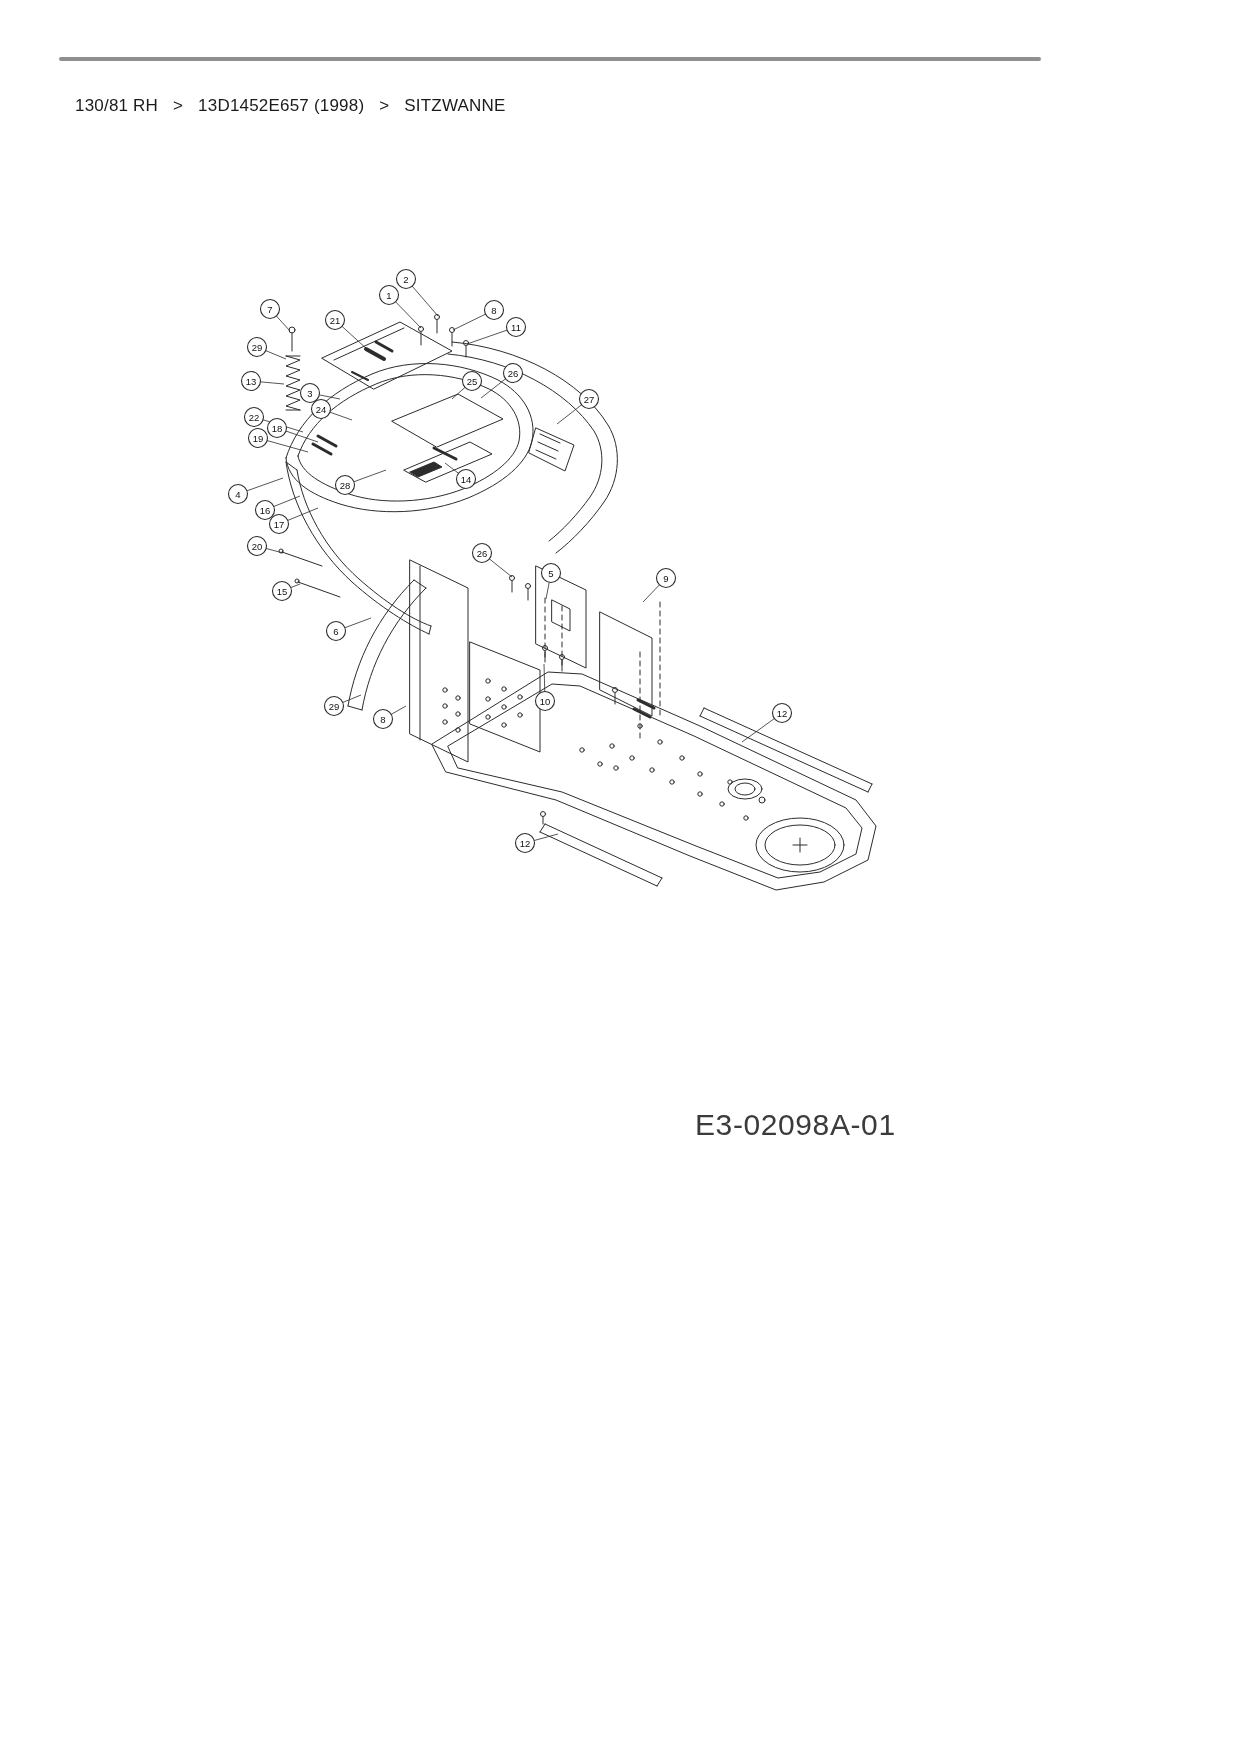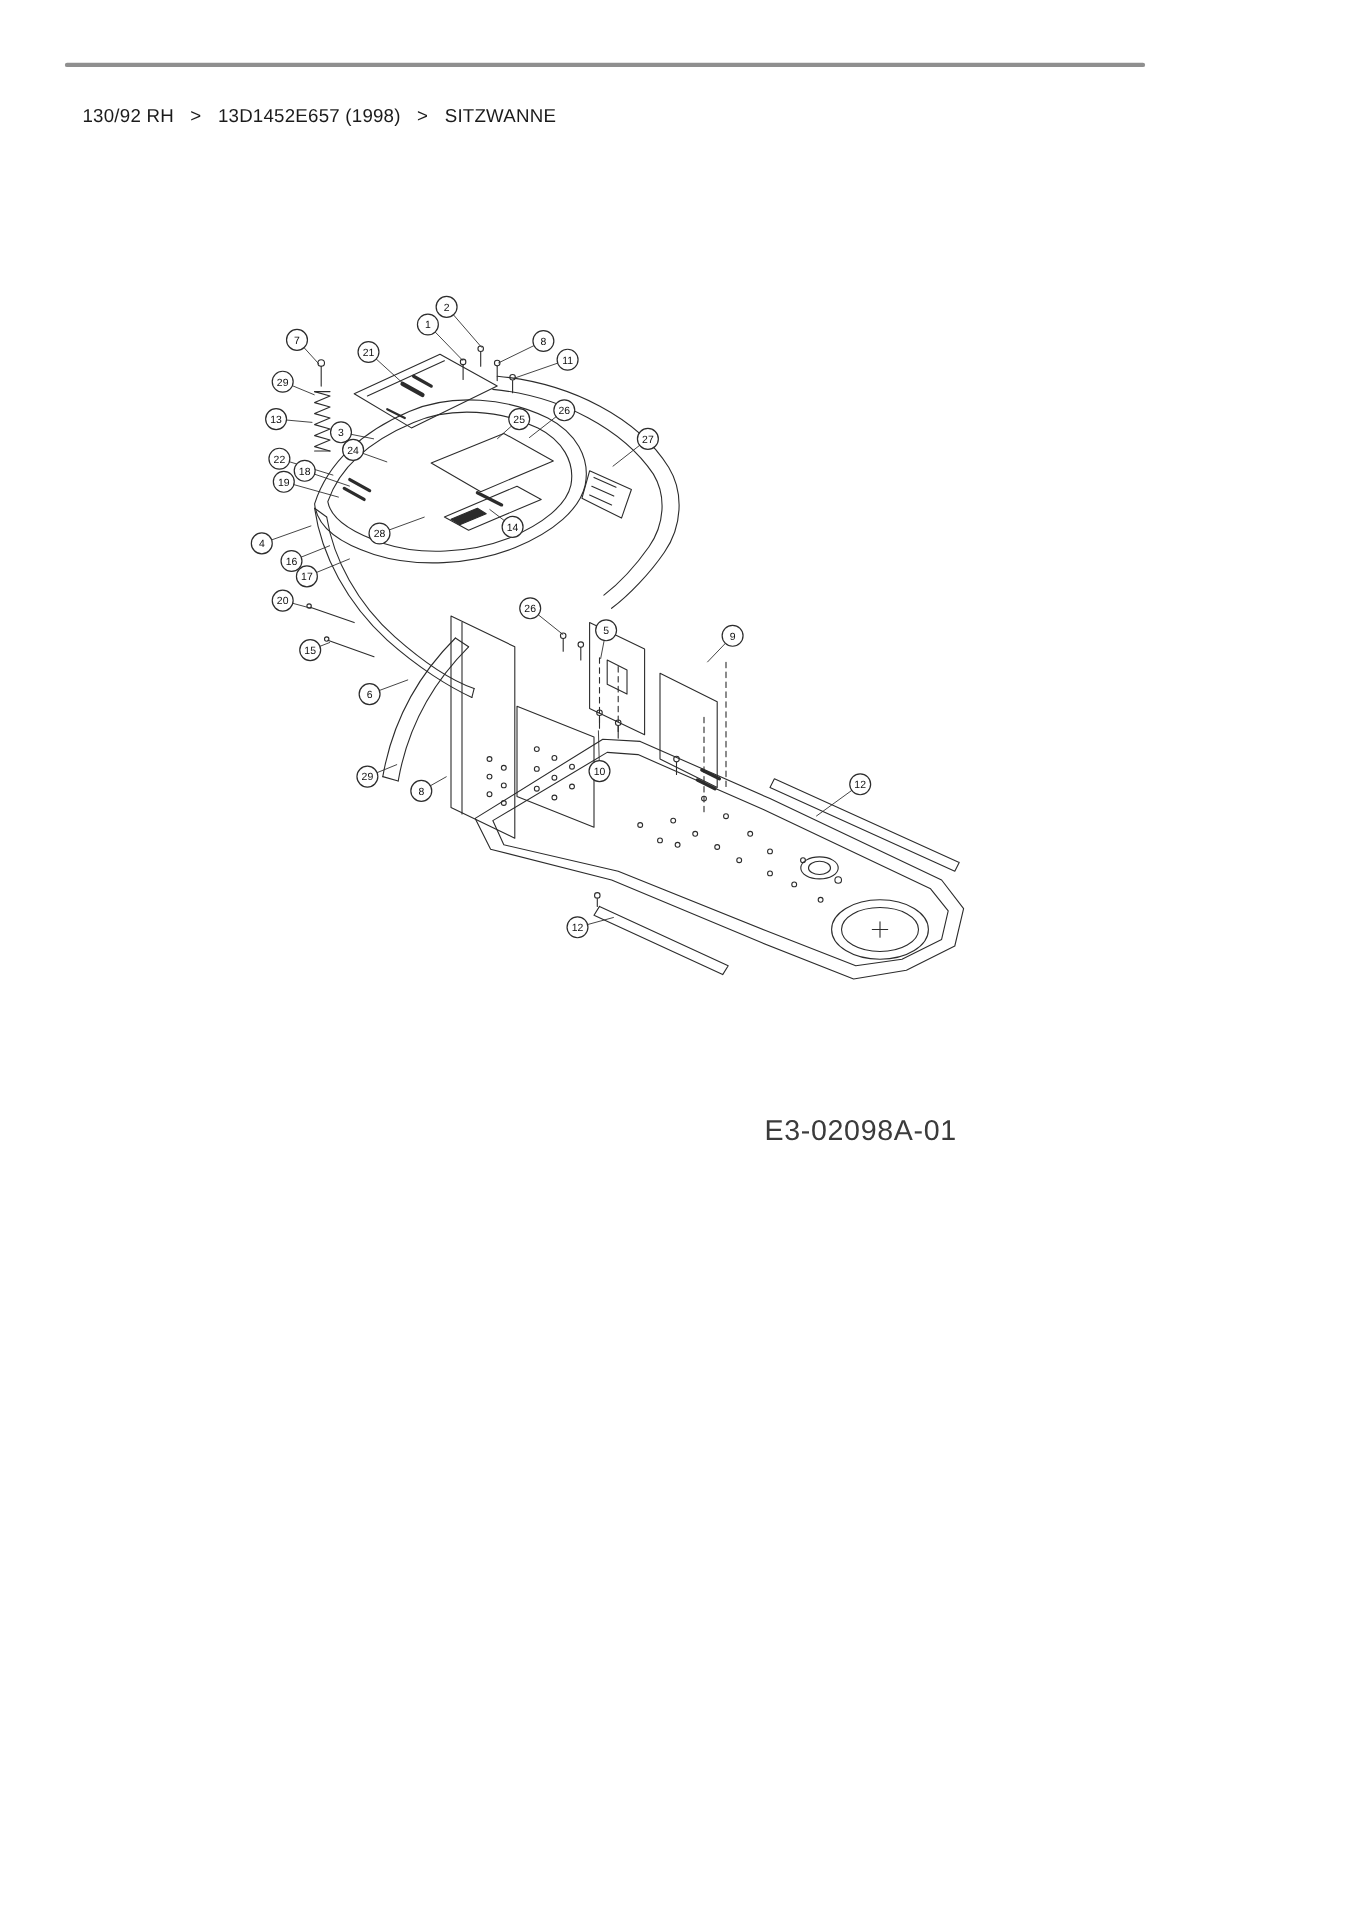"130/92 RH" span.crumb { text: 130/92 -> 130/81 }
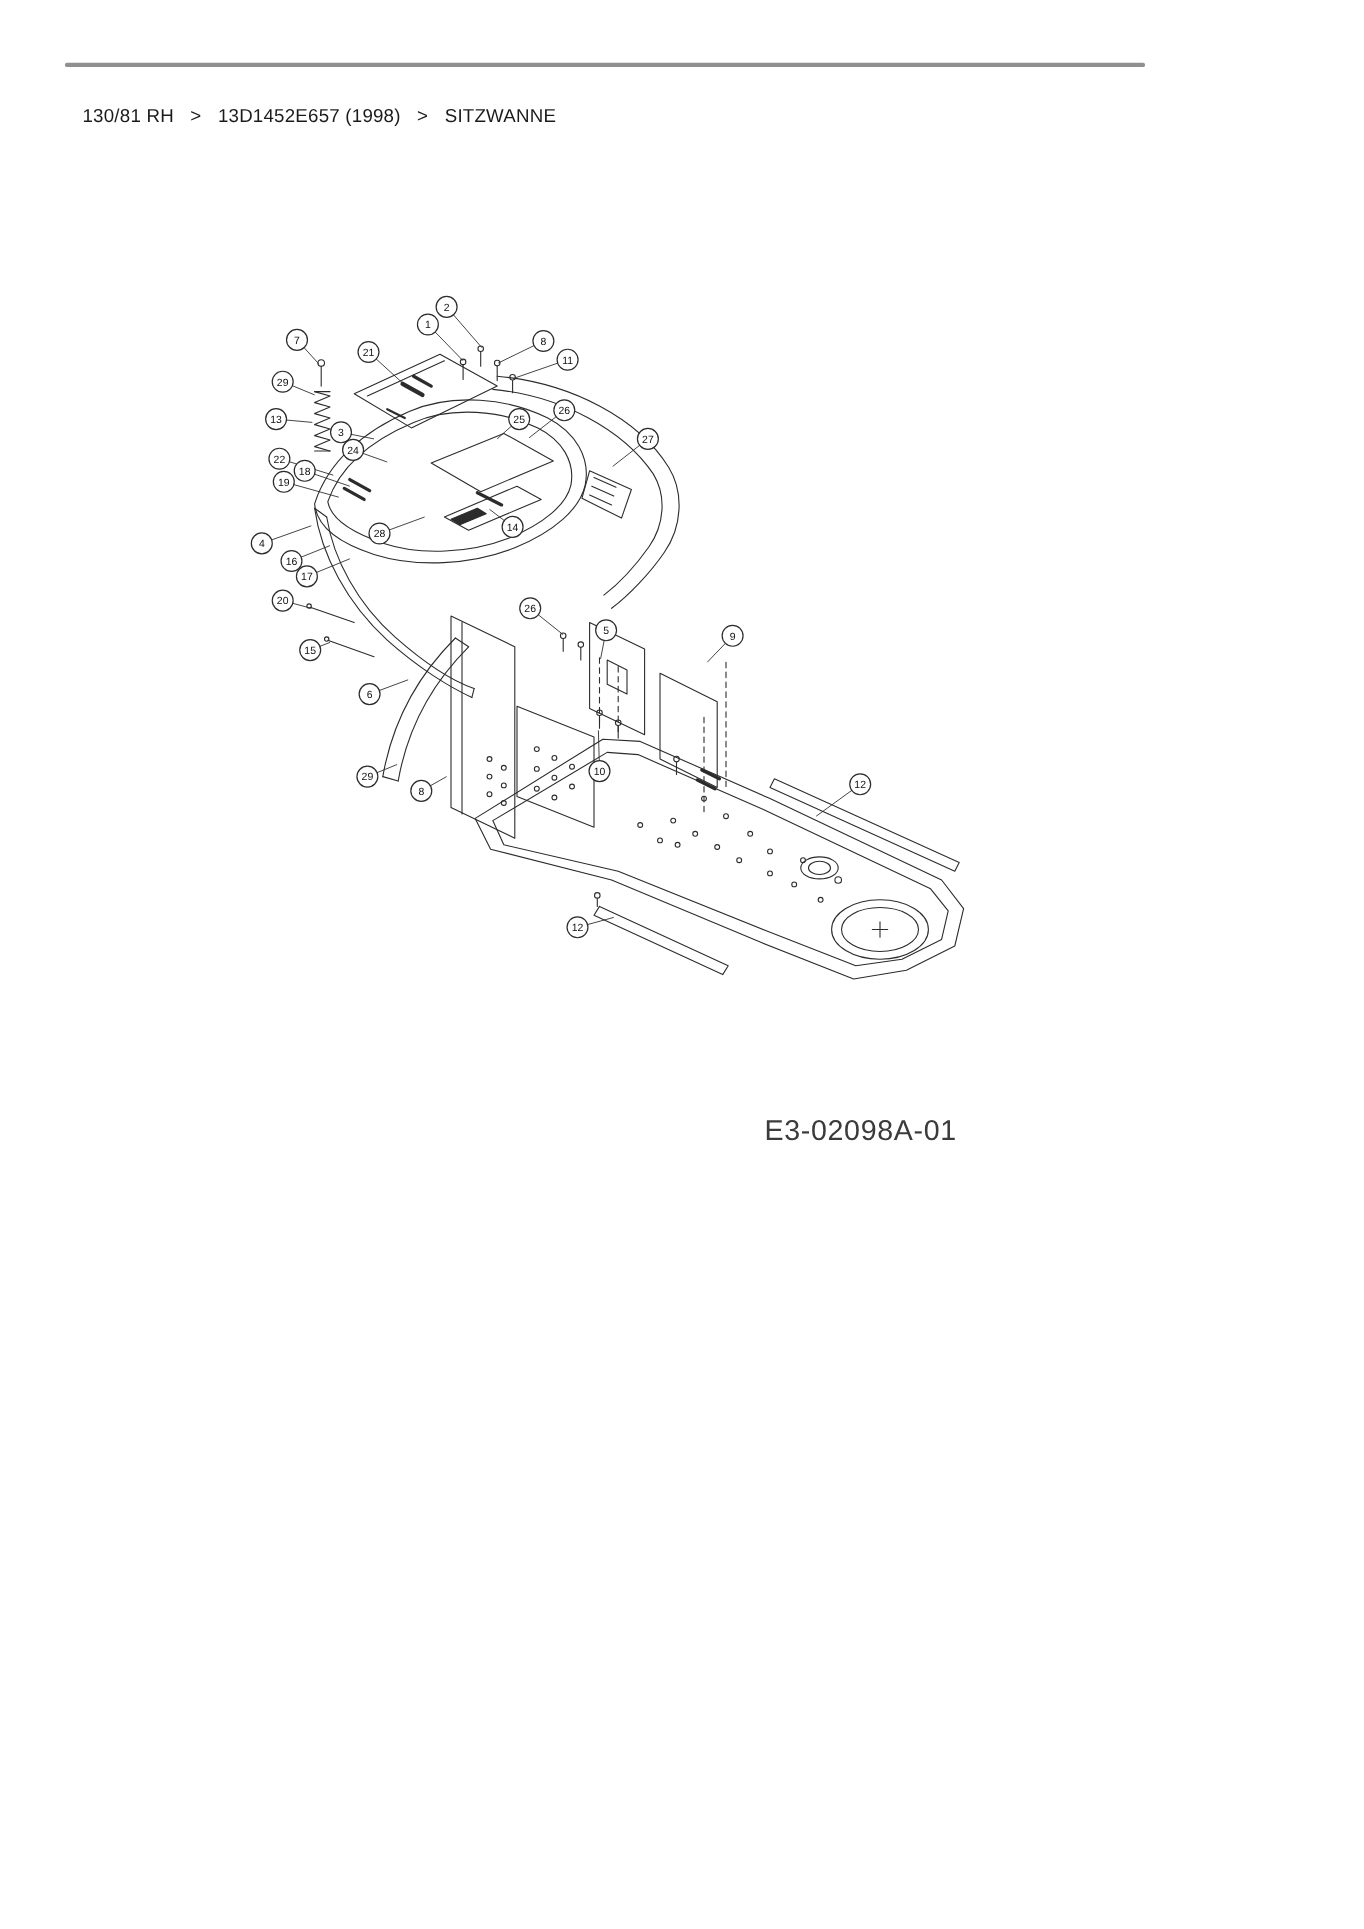"E3-02098A-01" .diagram-code { font-size: 26px -> 30px; top: 1012px -> 1108px }
